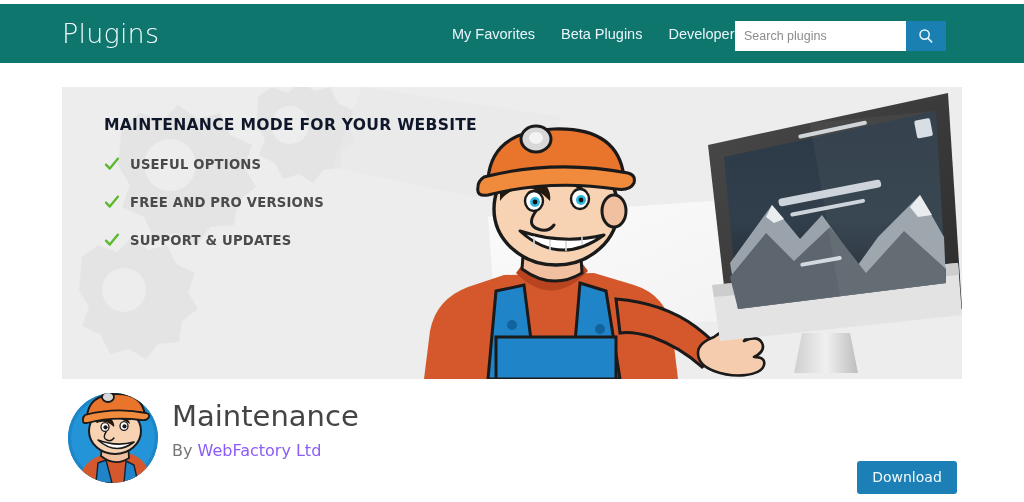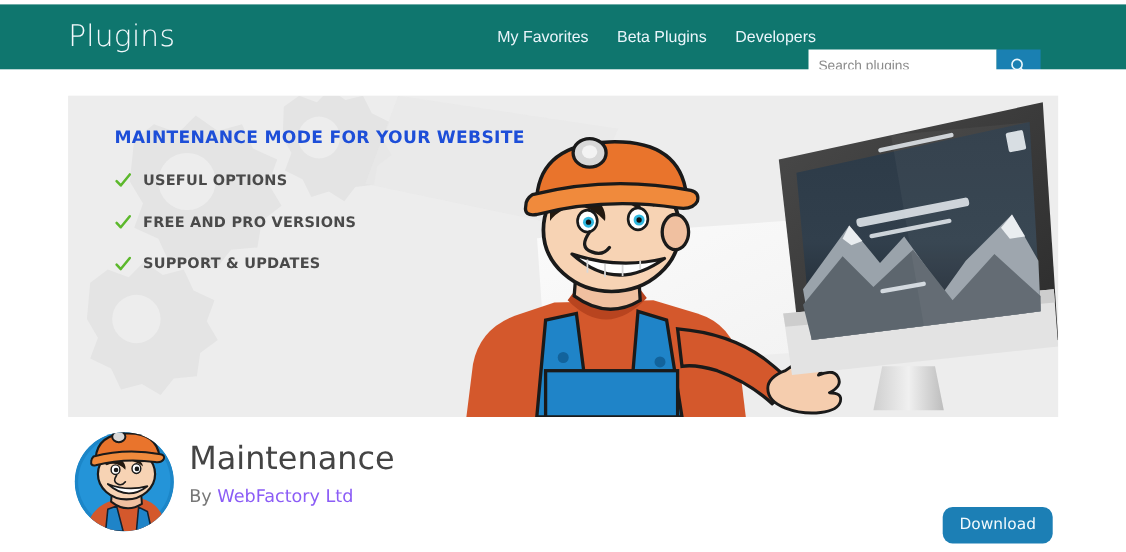"Search plugins" #search-wrap { margin-top: 24px -> none }
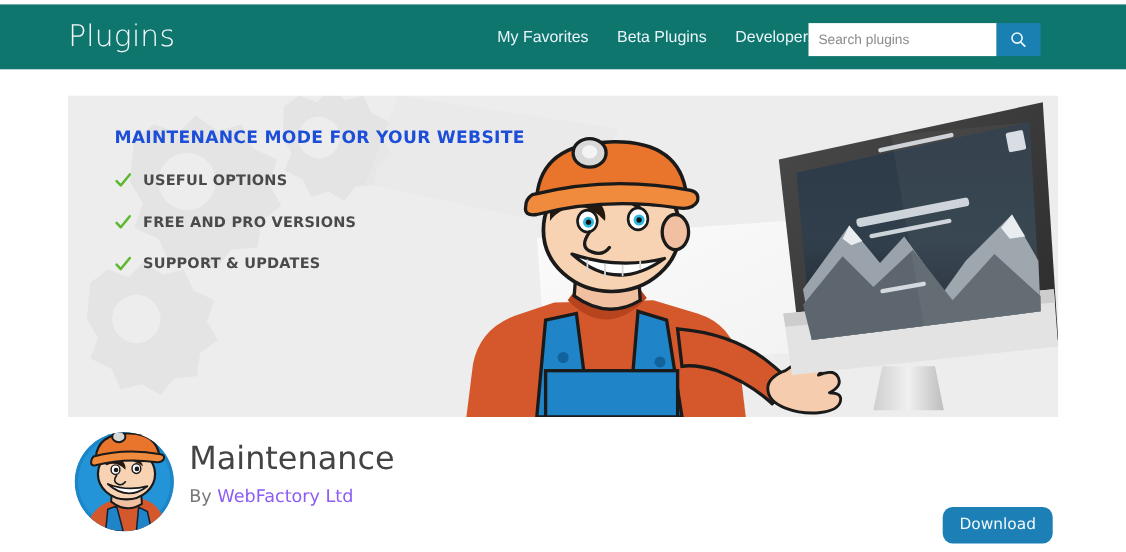"MAINTENANCE MODE FOR YOUR WEBSITE" #banner-heading { color: #1d4ed8 -> #0f172a }
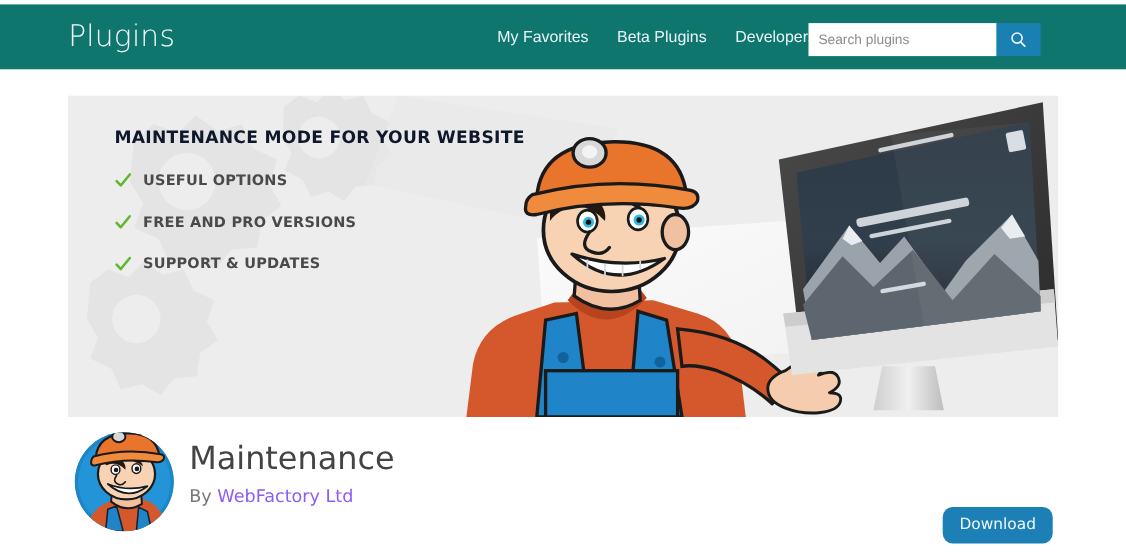"Download" #download-button { border-radius: 9px -> 3px }
